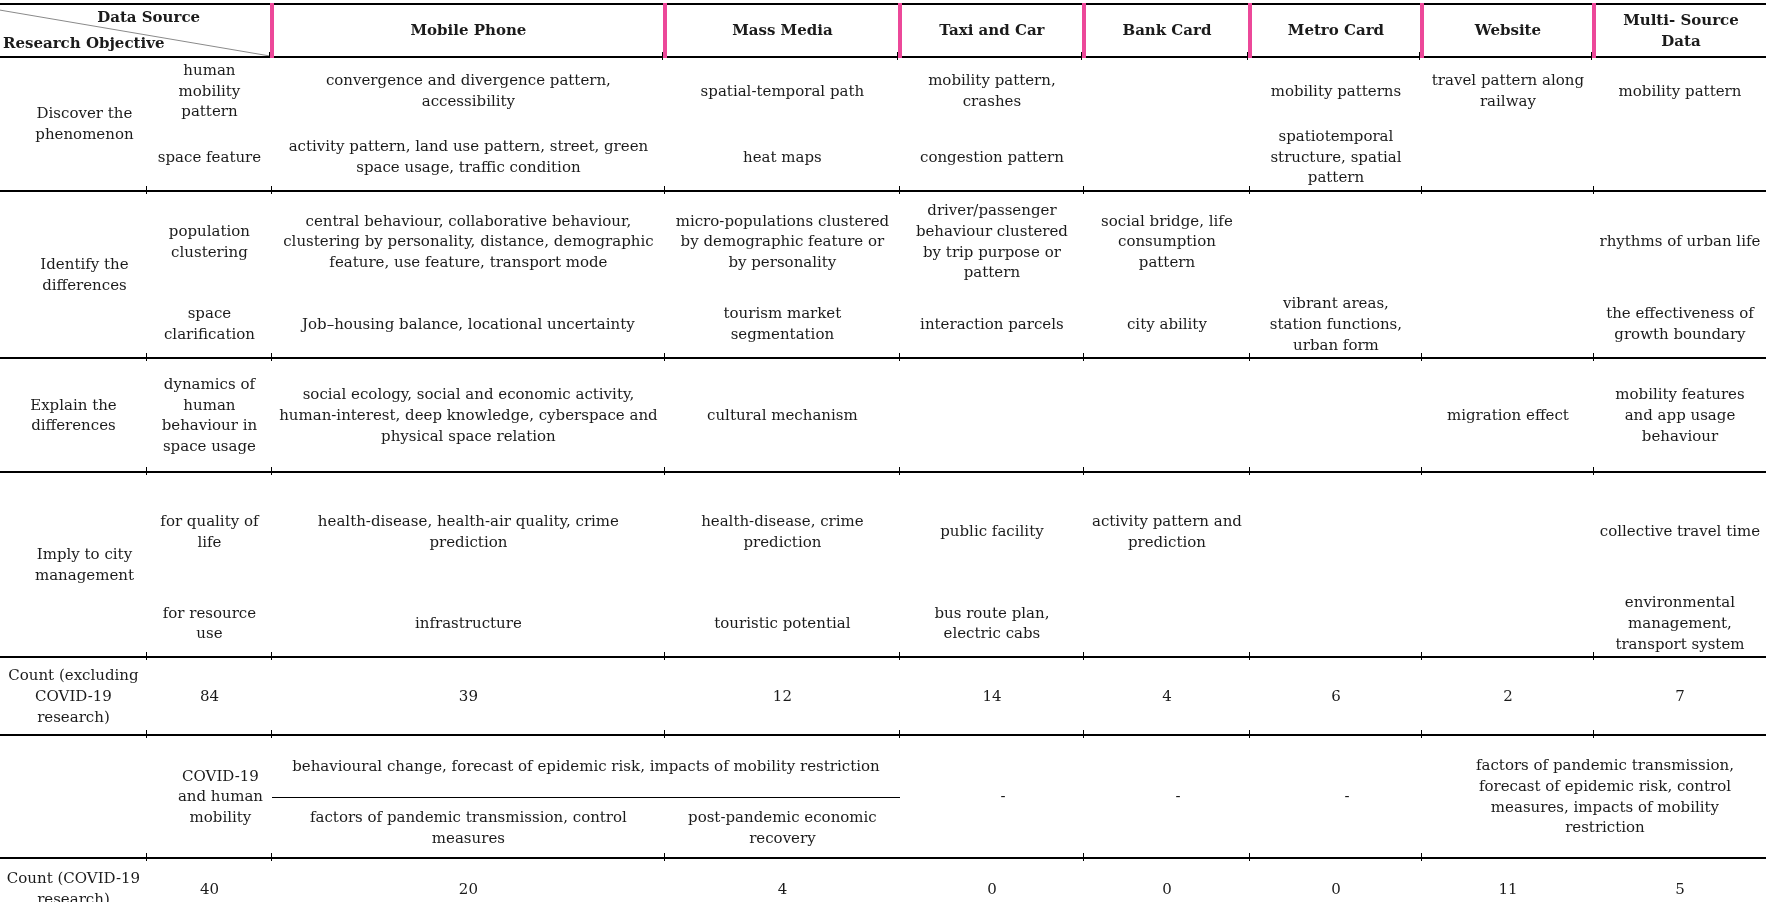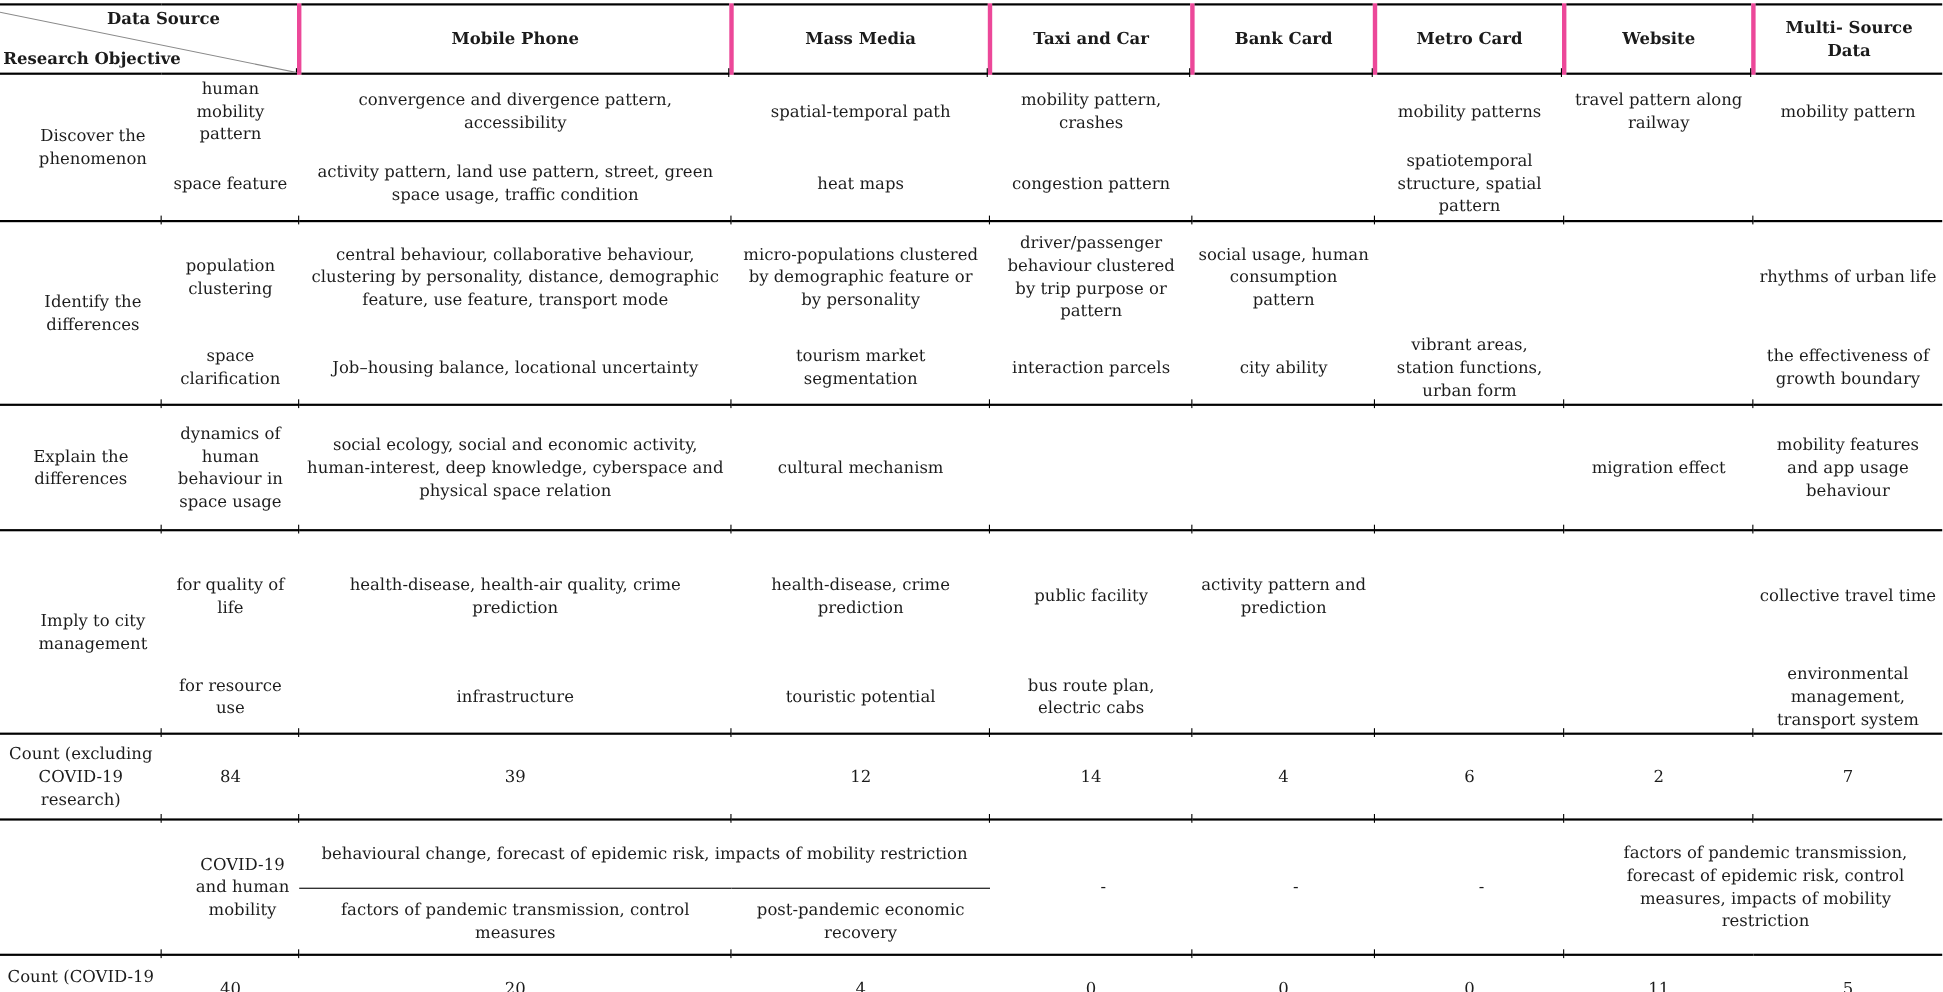"Data Source" tr.r-hdr { height: 63px -> 53px }
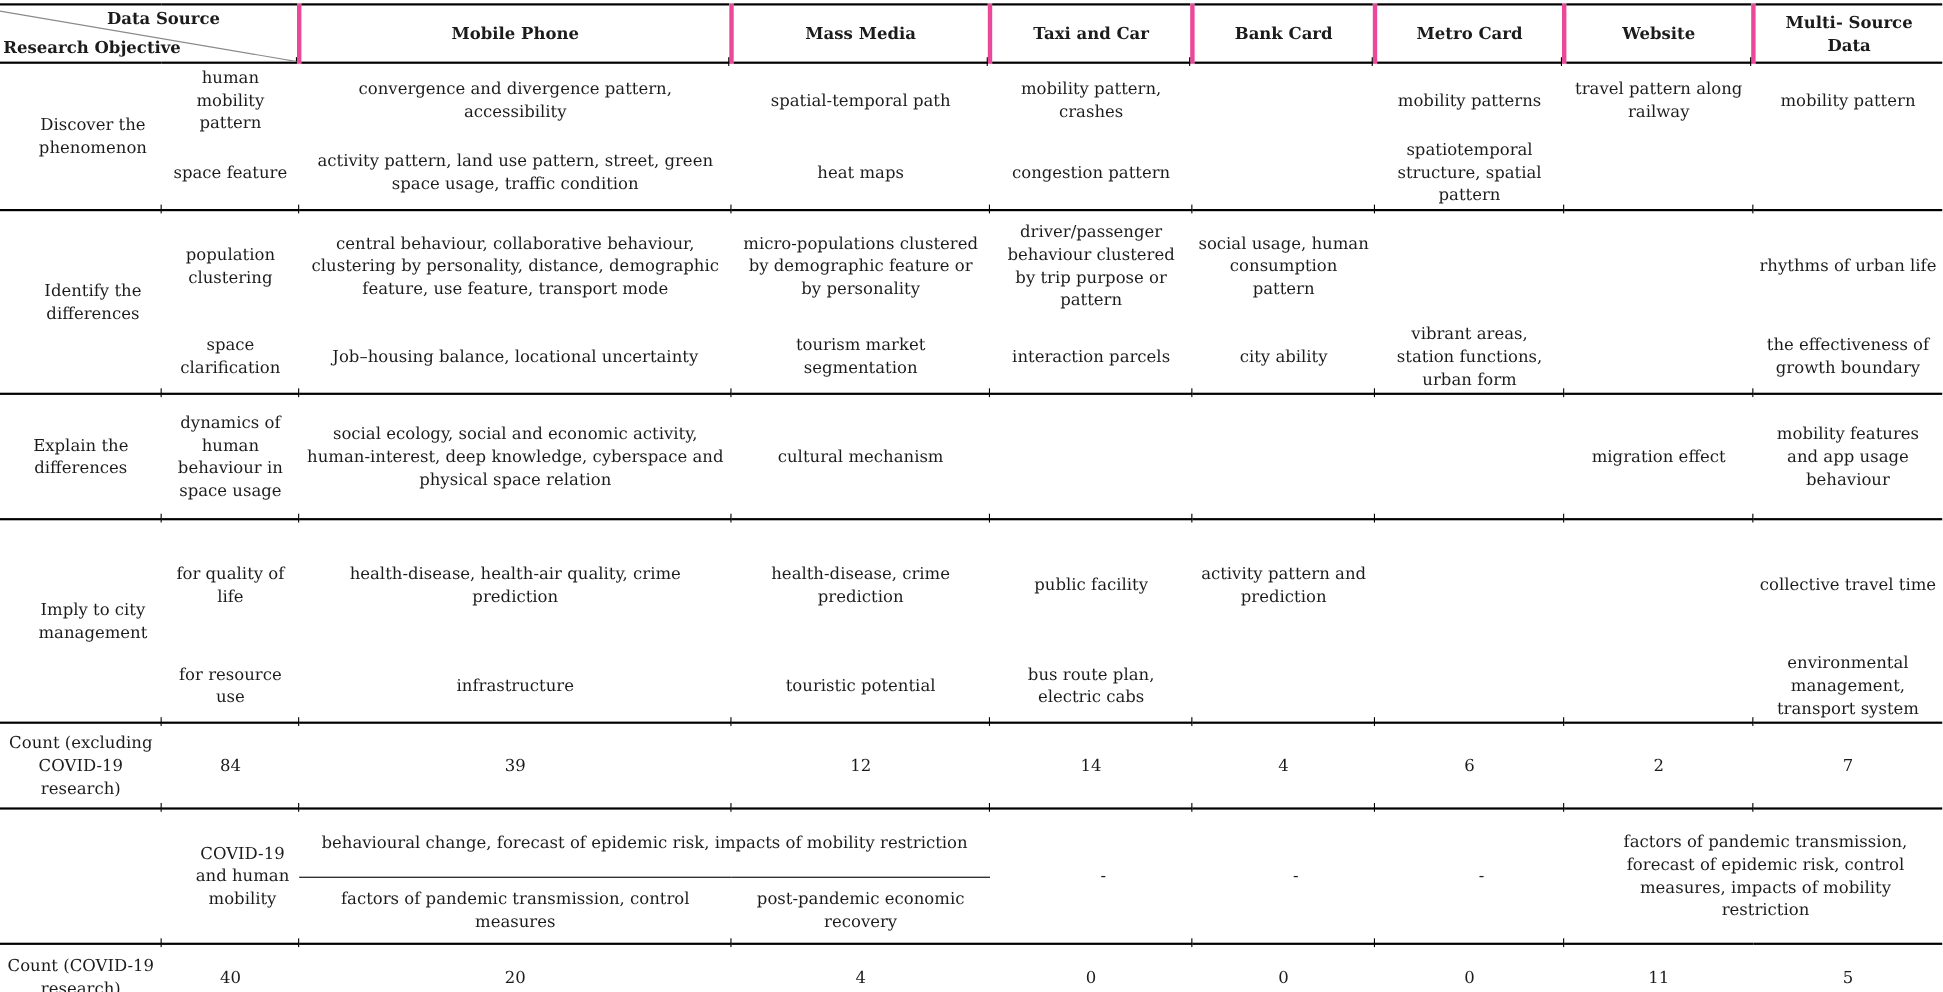"social usage, human consumption pattern" td { text: usage, human -> bridge, life }
